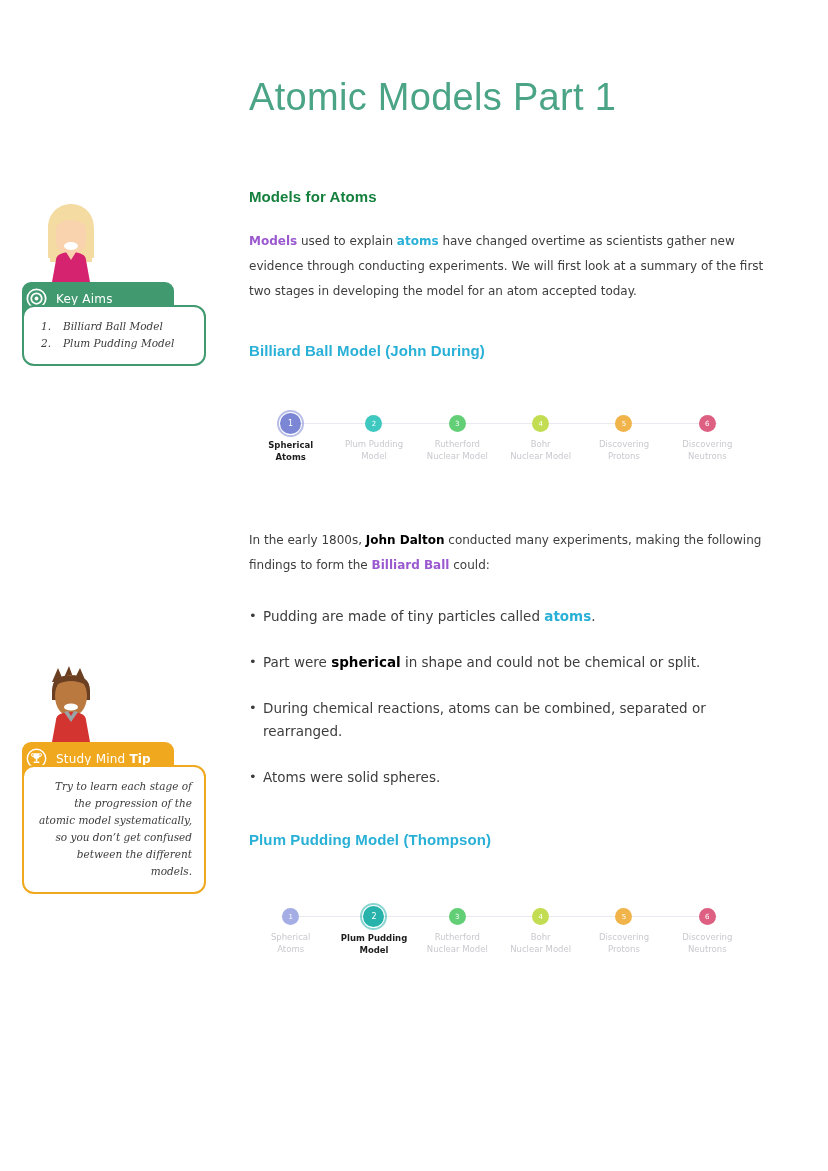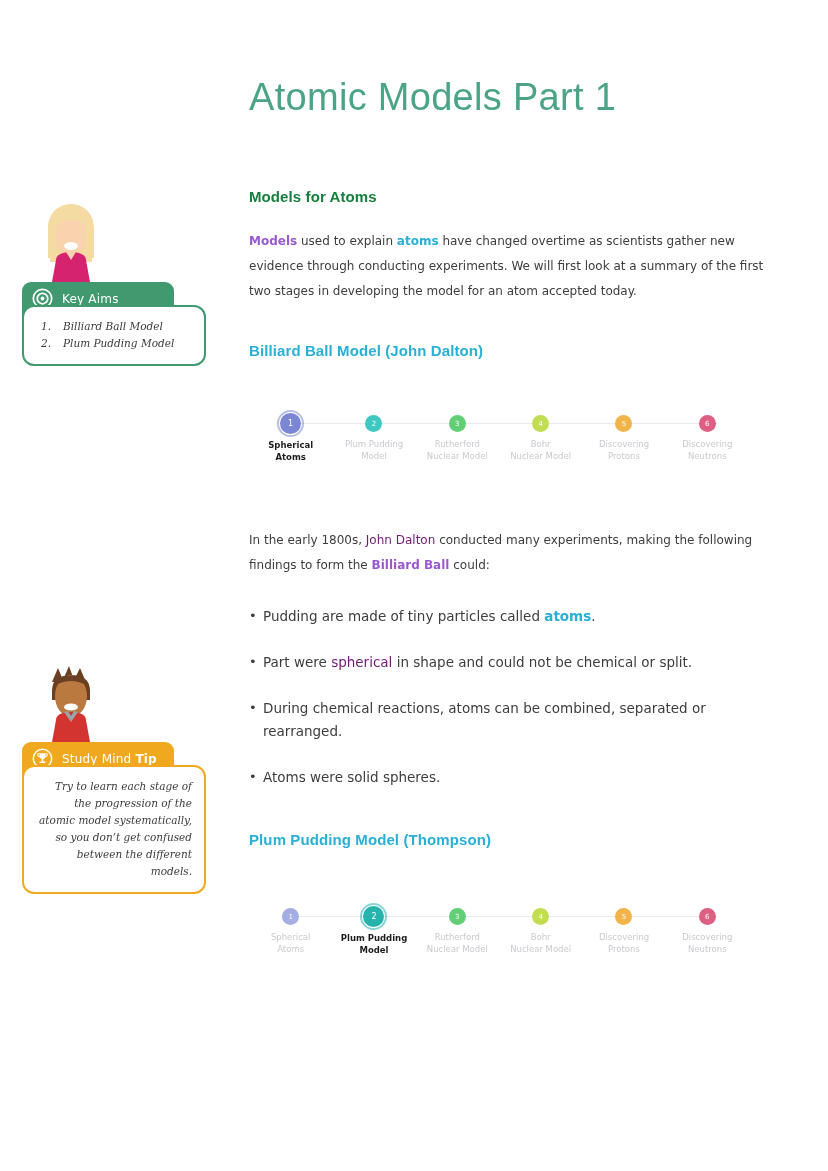"Key Aims" .callout-head { padding-left: 10px -> 4px }
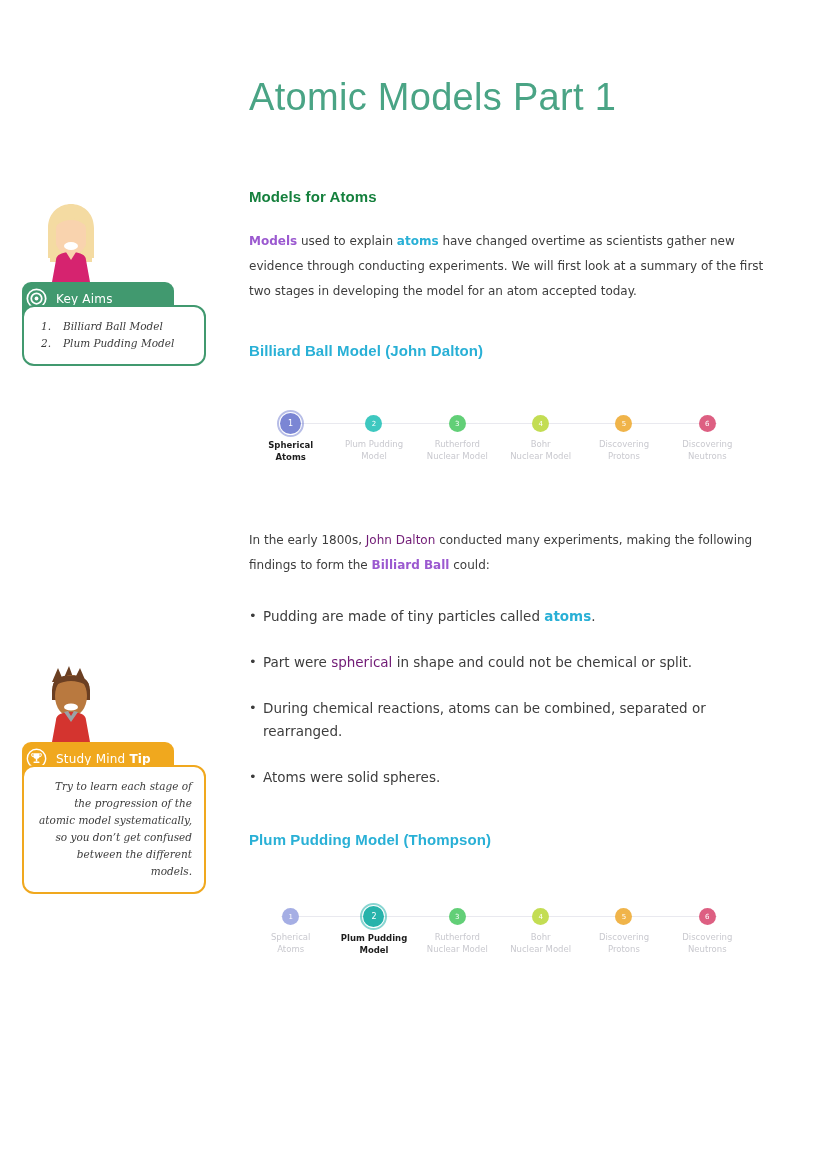"Billiard Ball Model (John Dalton)" h2.h-section { text: Dalton -> During }
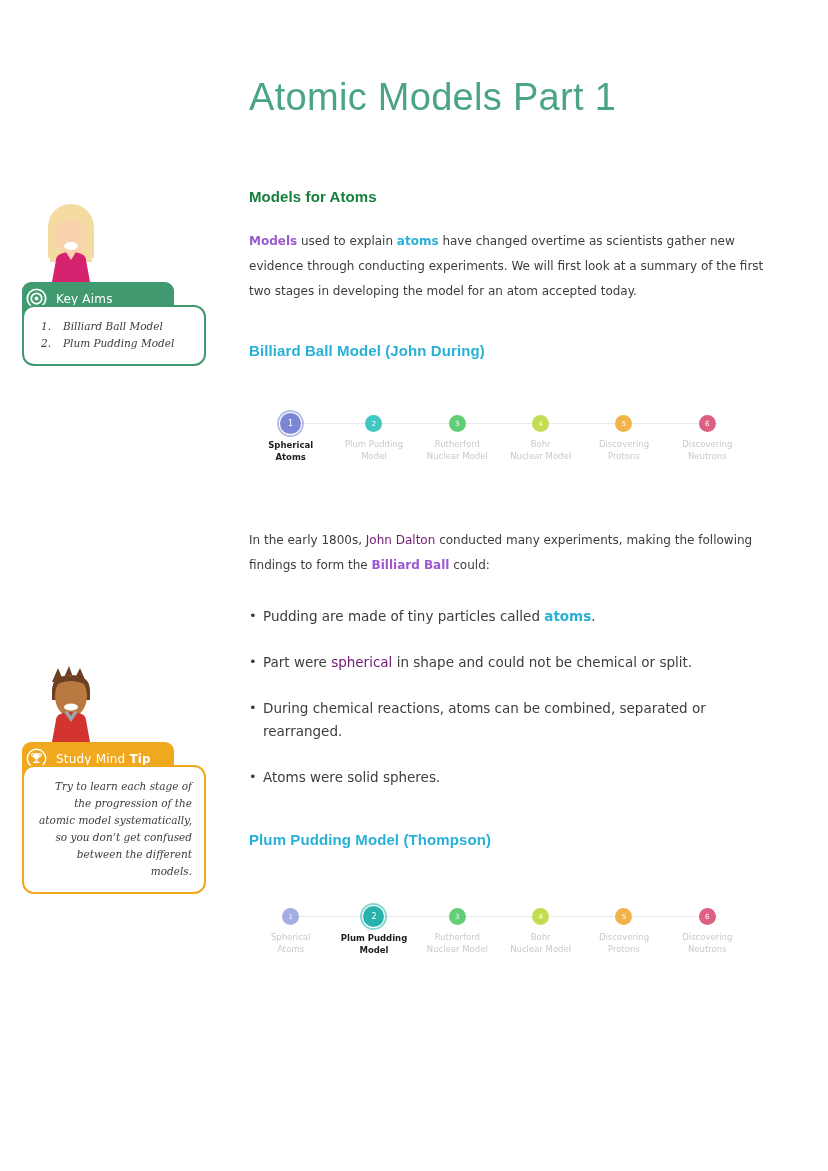"John Dalton" .hl-blue { color: #701a75 -> #000000; font-weight: normal -> bold }
